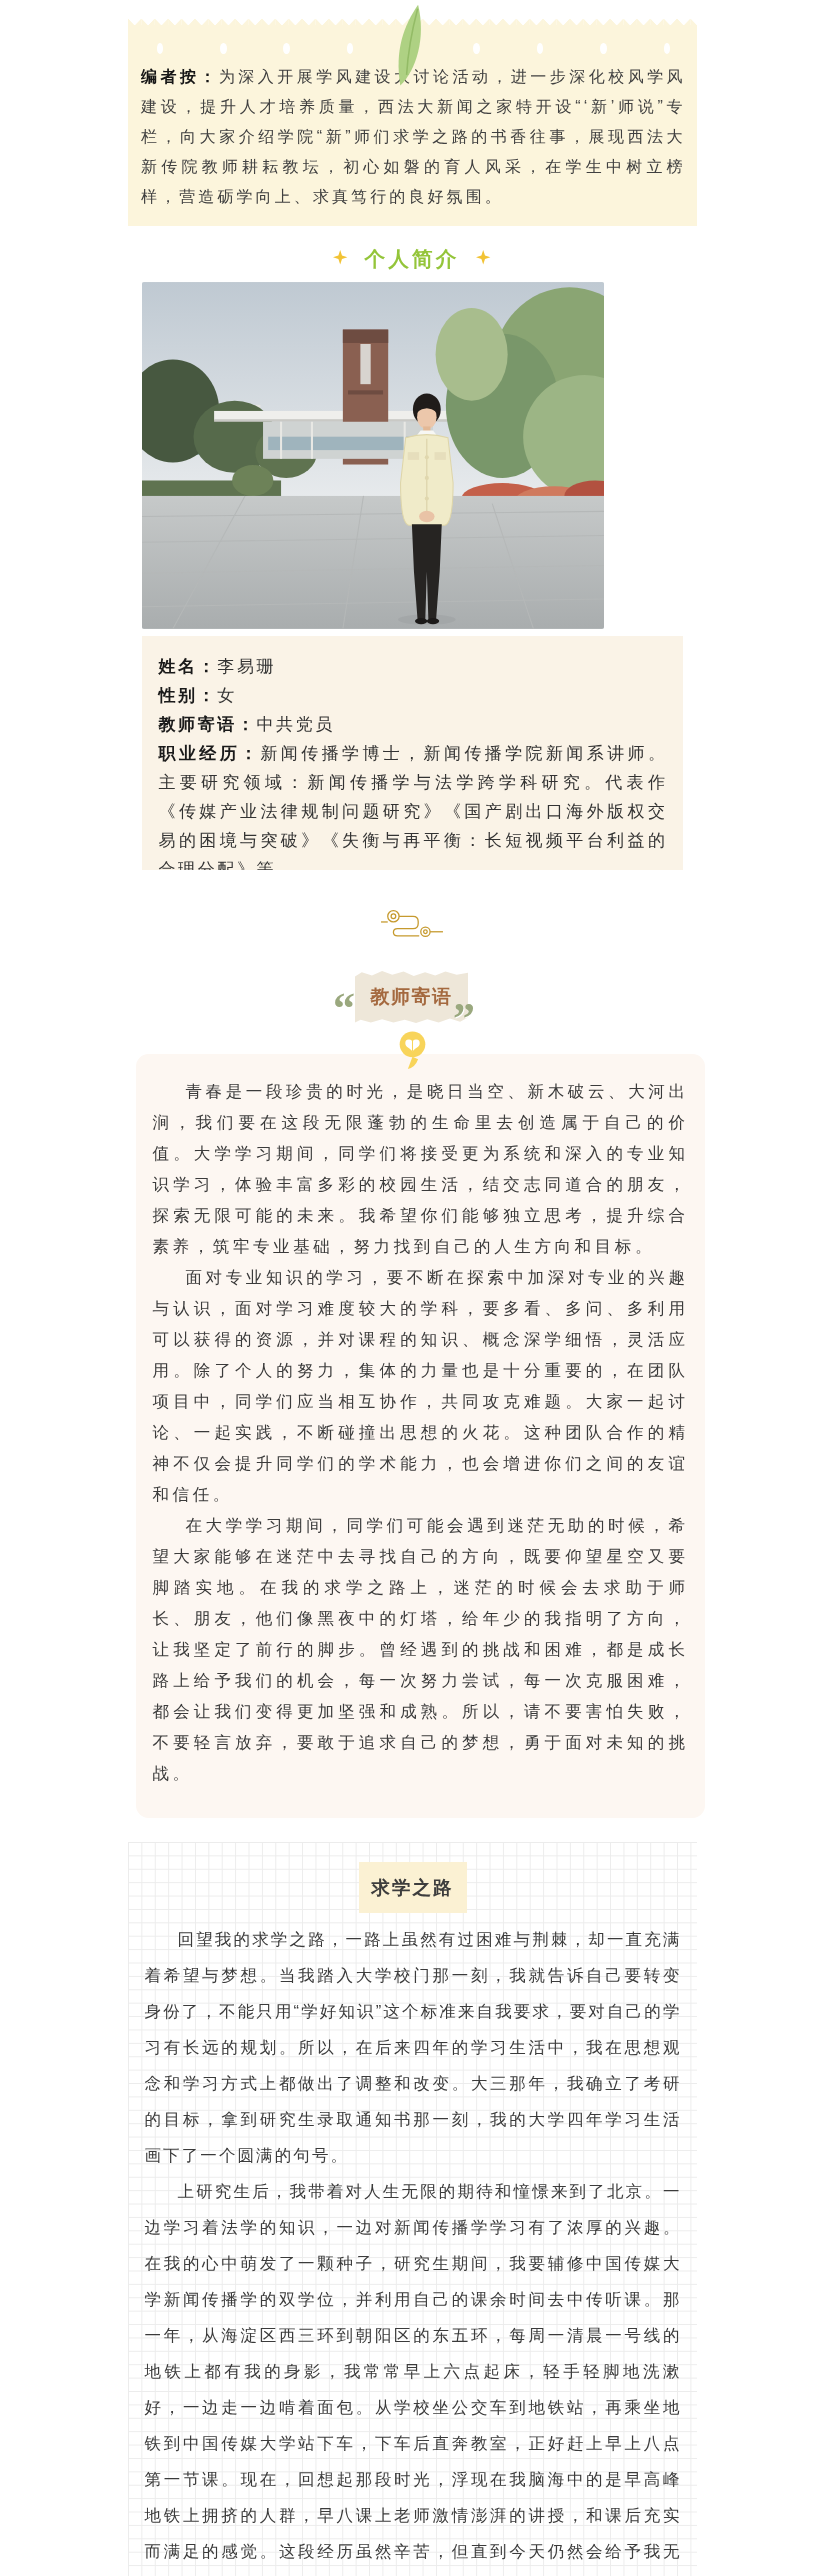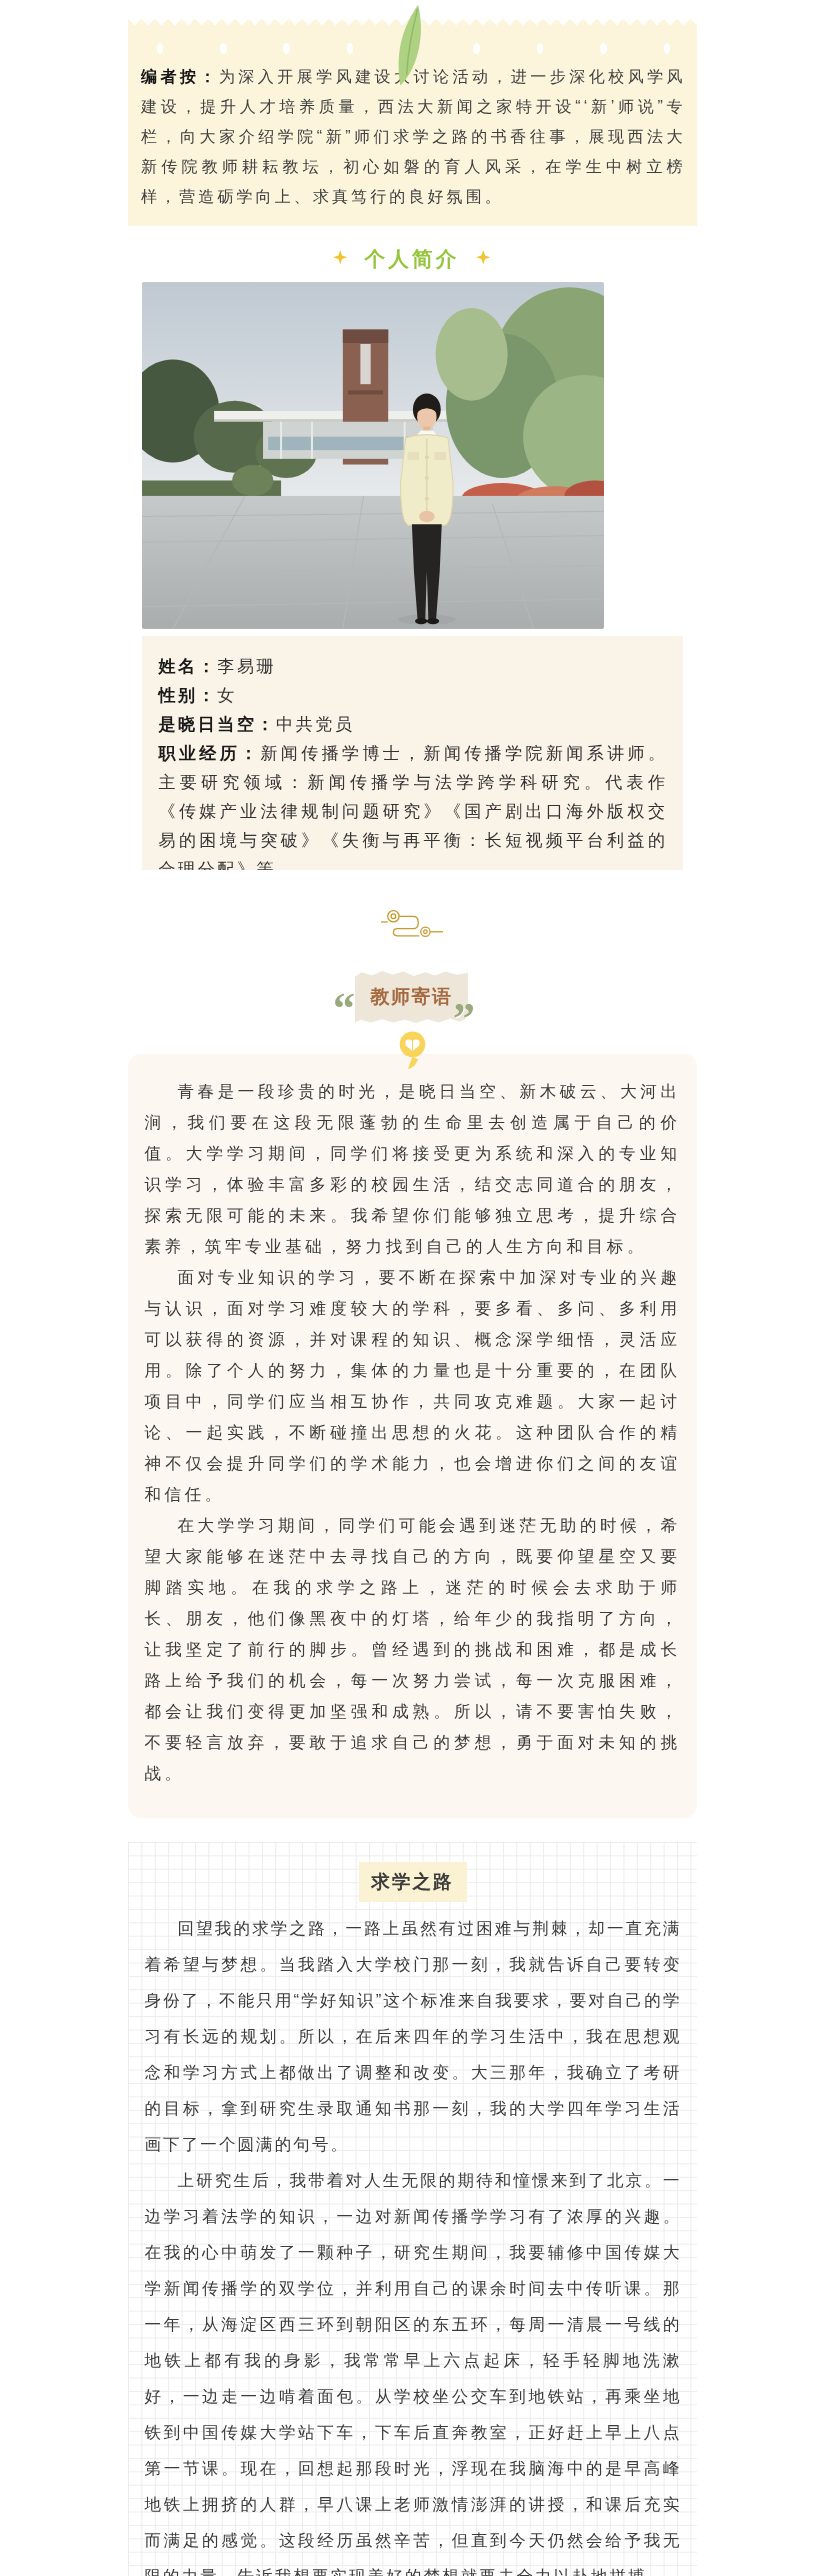"是晓日当空：" b { text: 是晓日当空 -> 教师寄语 }
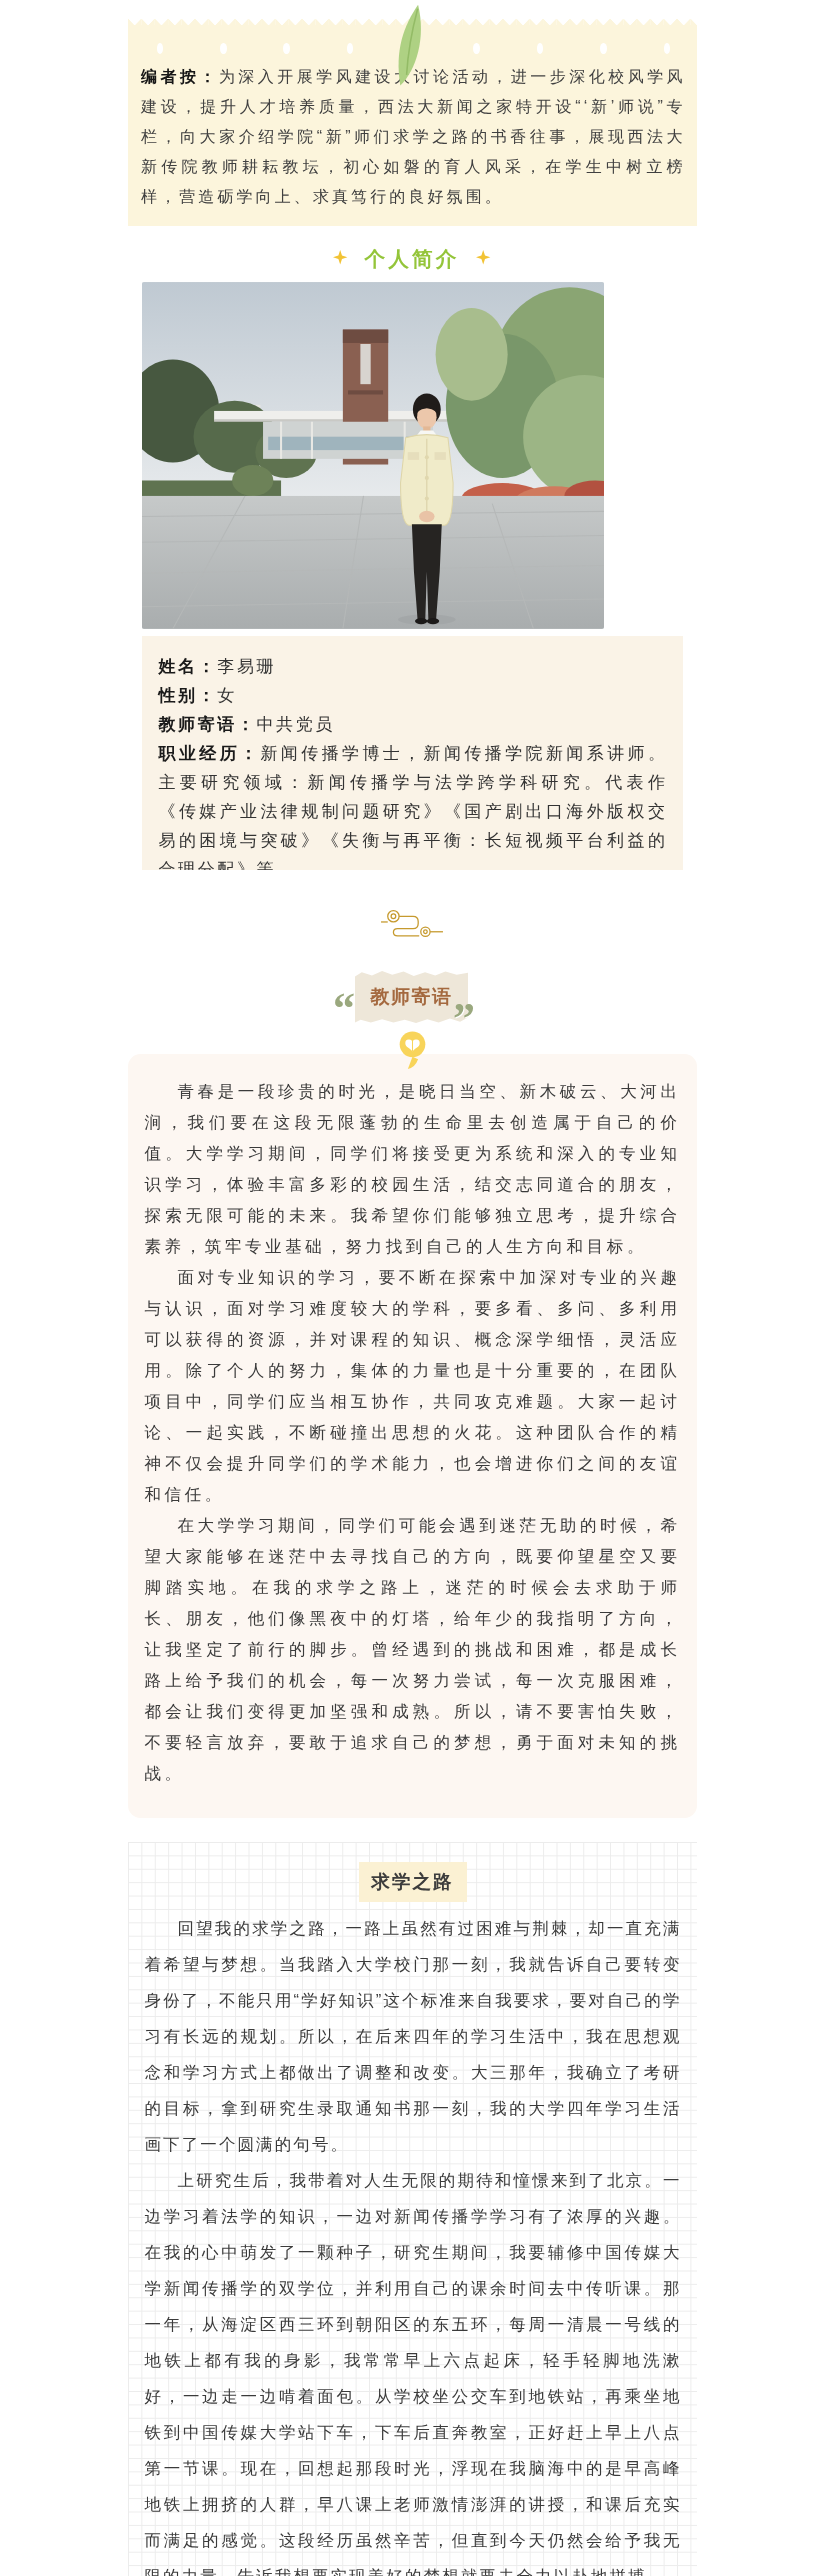"青春是一段珍贵的时光，是晓日当空、新木破云、大河出涧，我们要在这段无限蓬勃的生命" .message-card { left: 128px -> 136px }
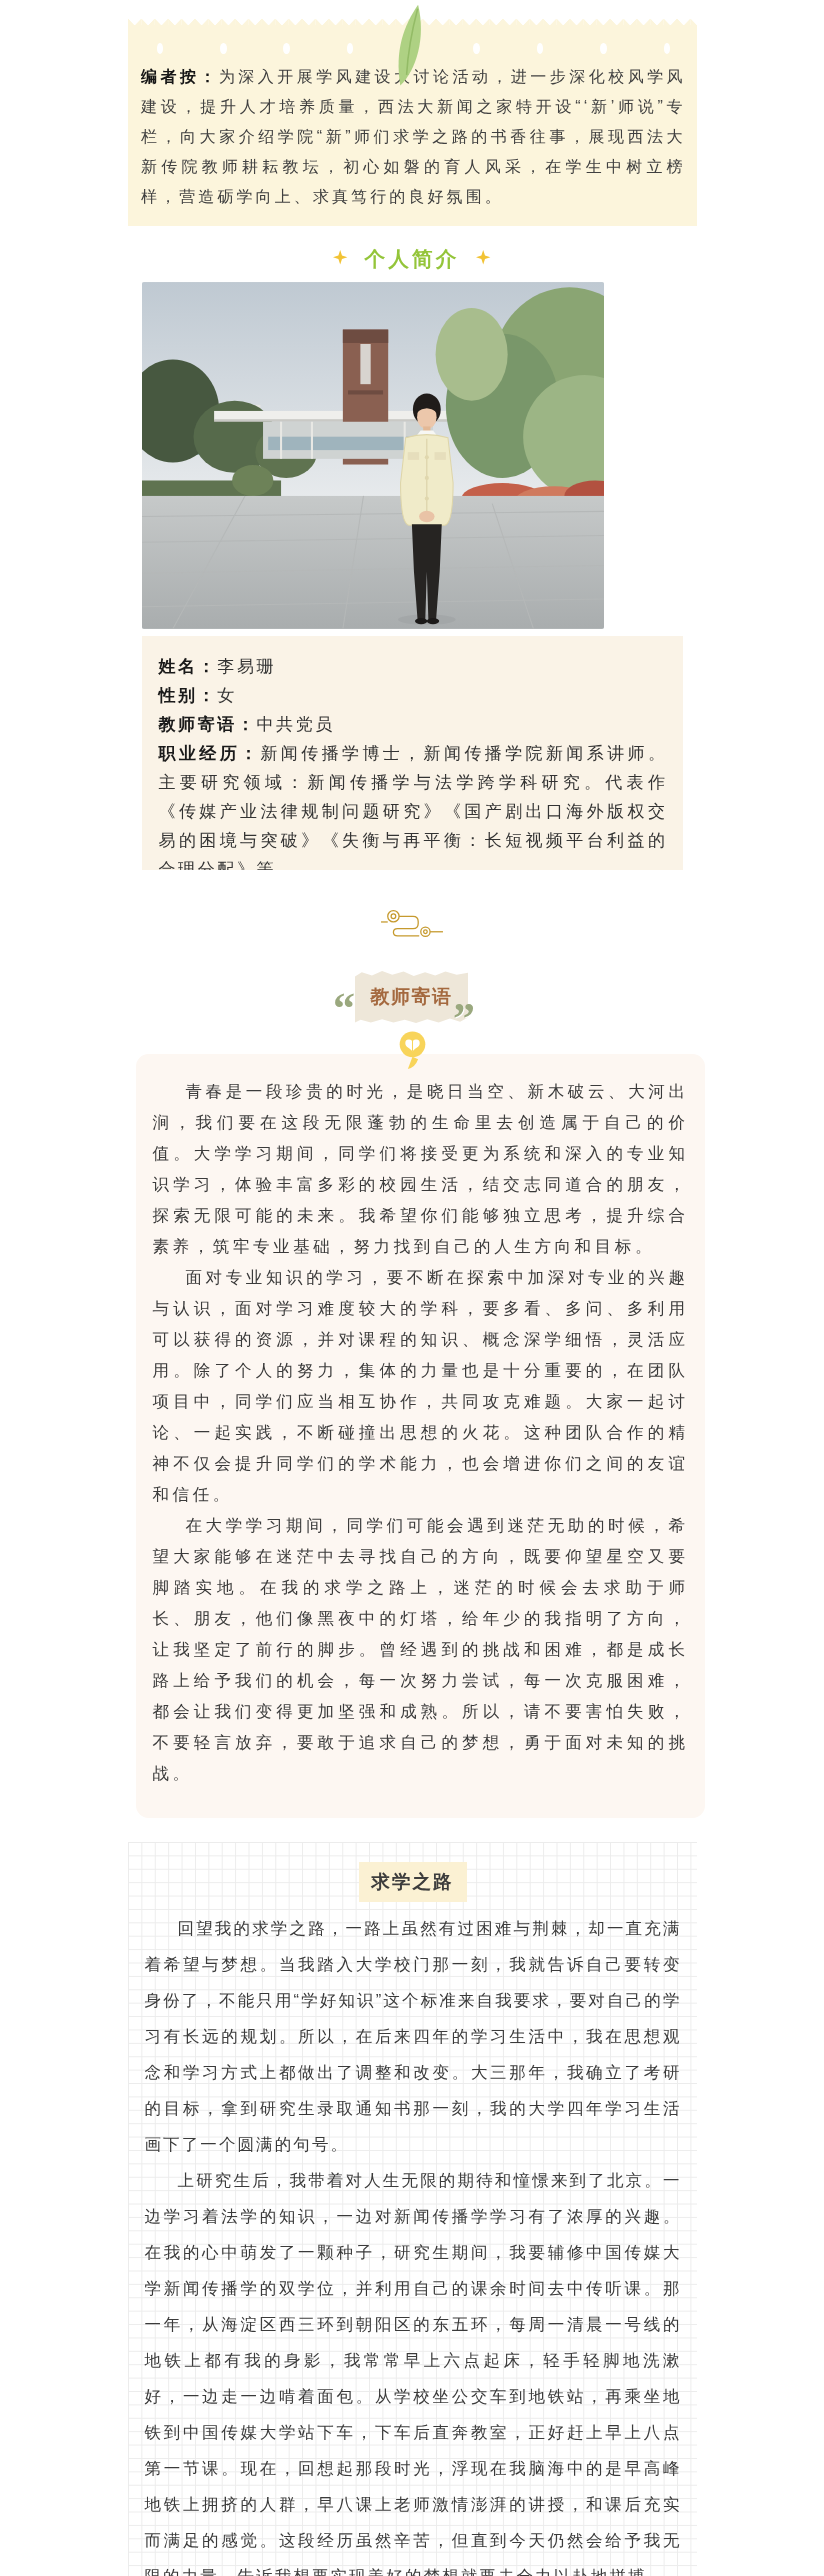"求学之路" .study-header { height: 40px -> 51px }
